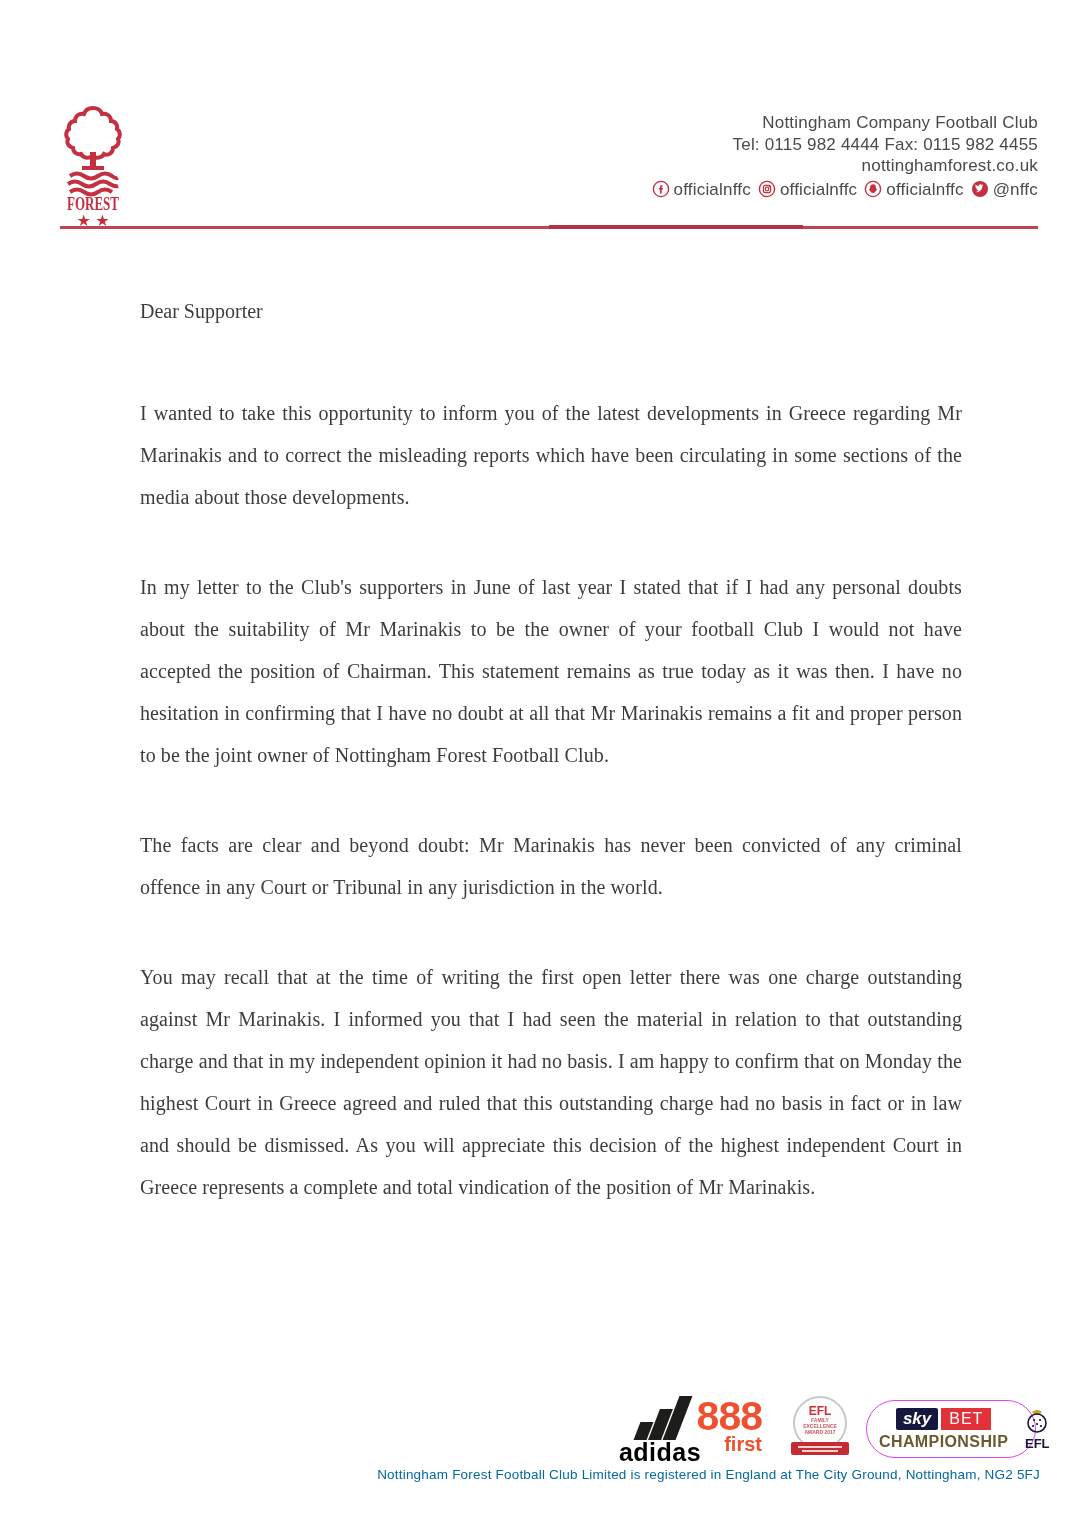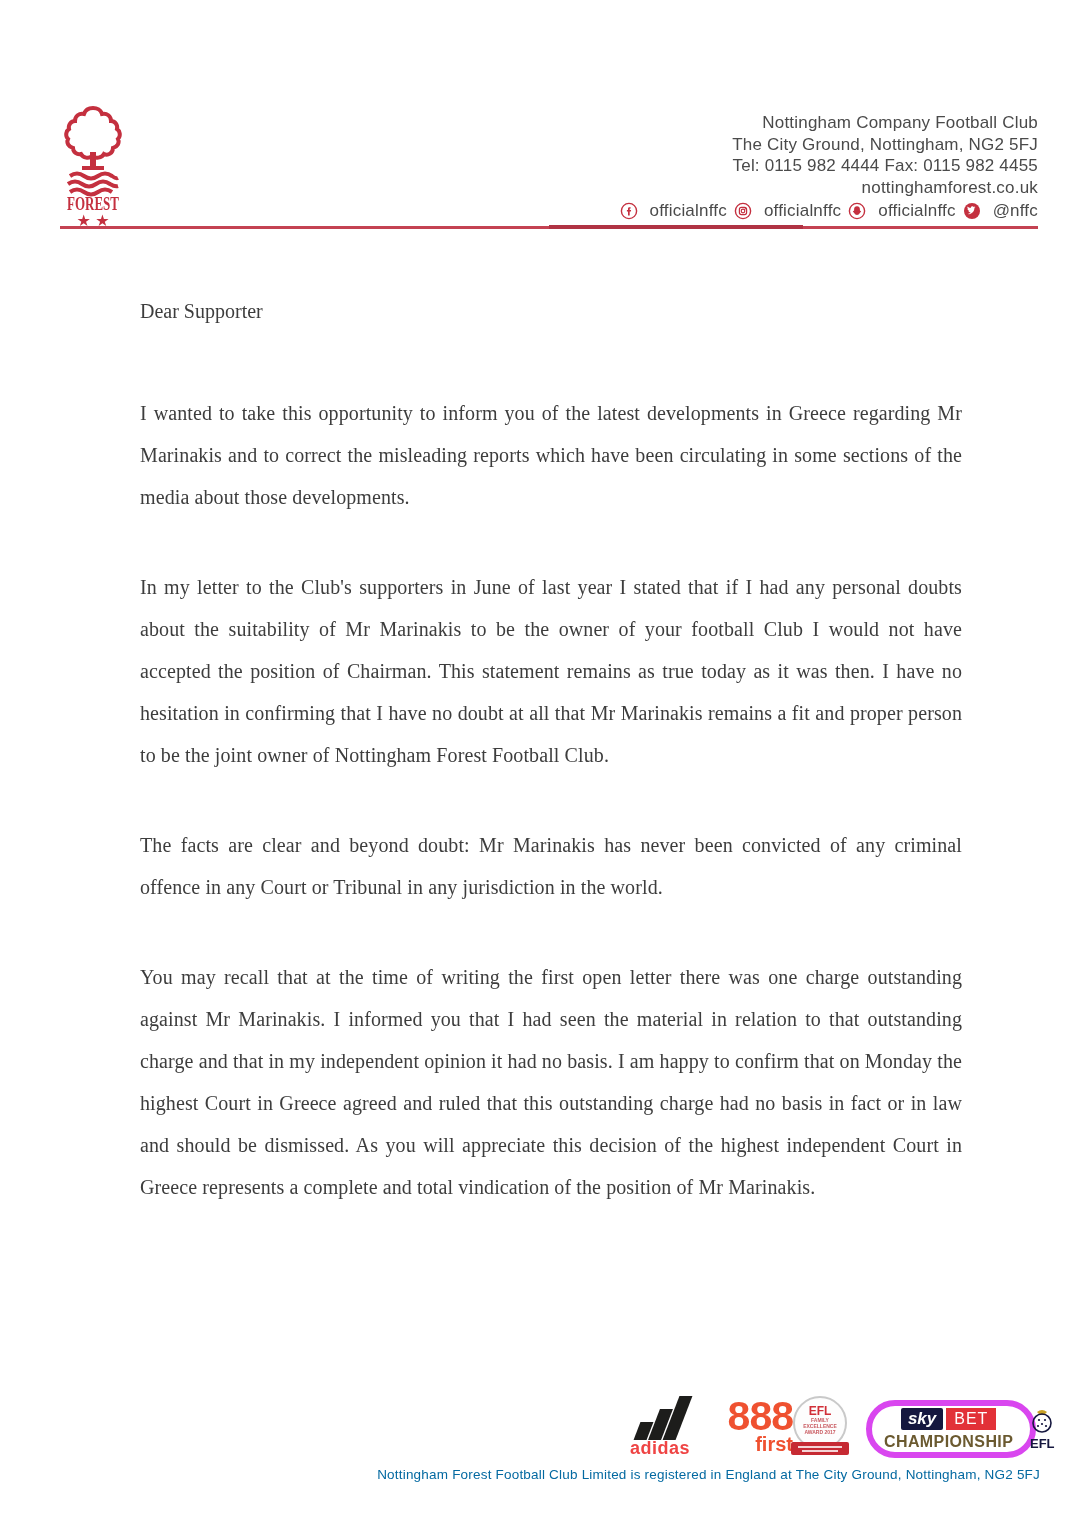"The City Ground, Nottingham, NG2" div { html: <div>The City Ground, Nottingham, NG2 5FJ</div> -> none }
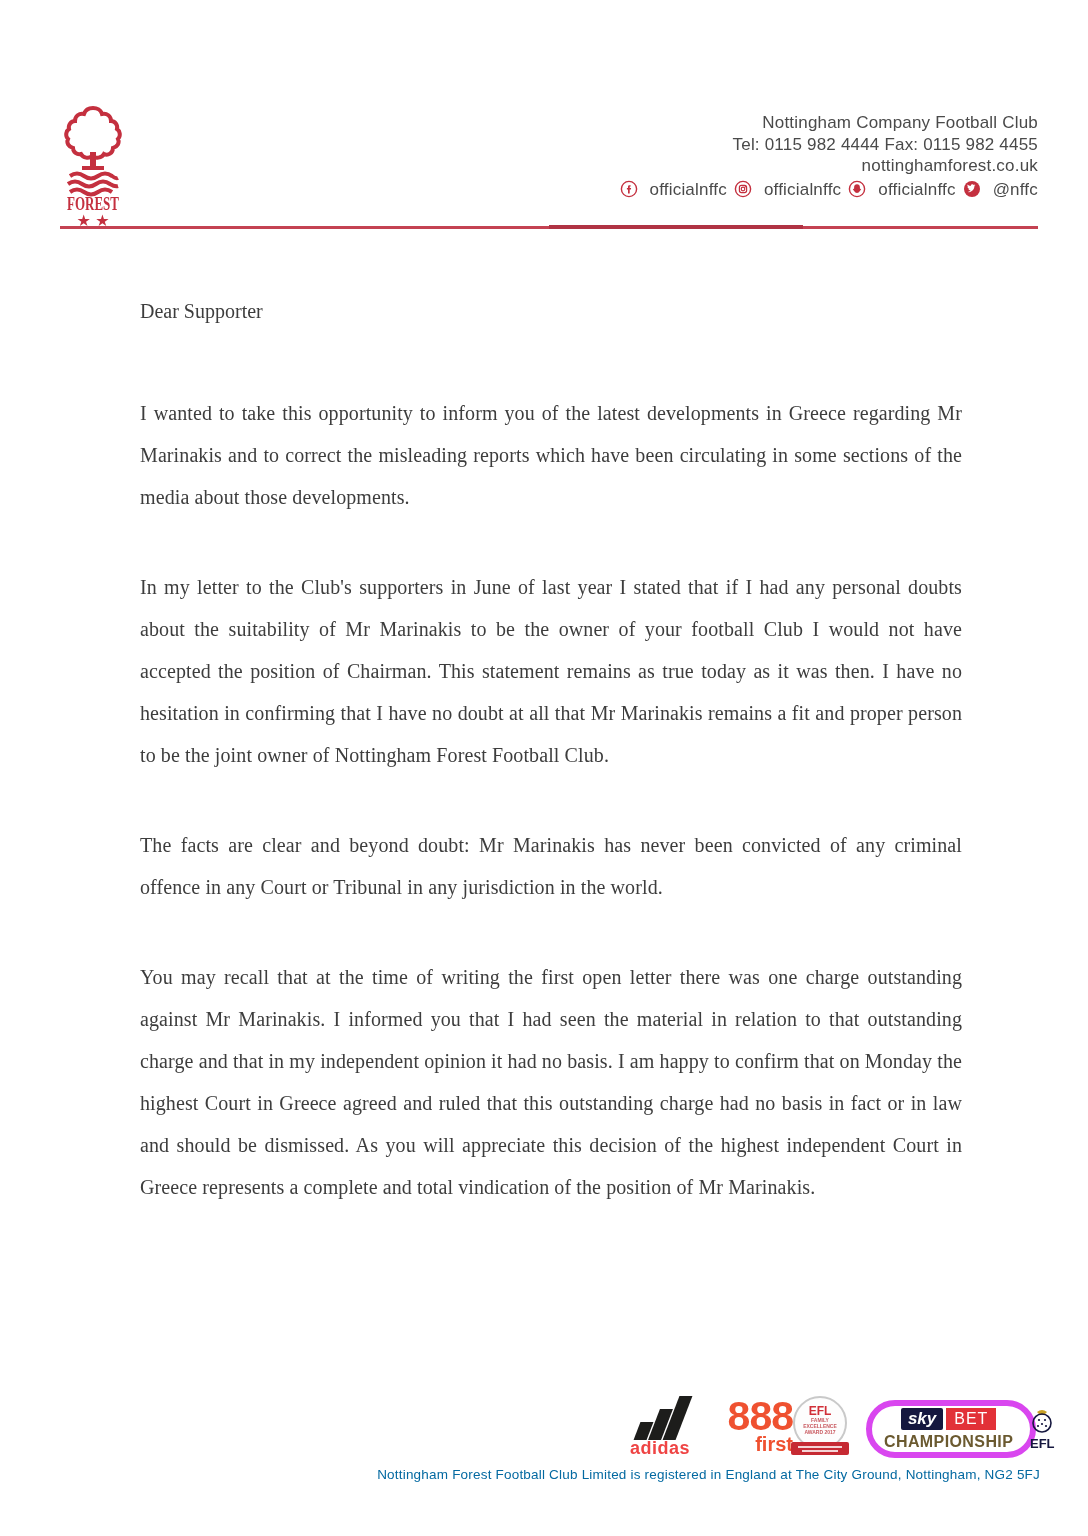"officialnffc" .social-item { gap: 12px -> 4px }
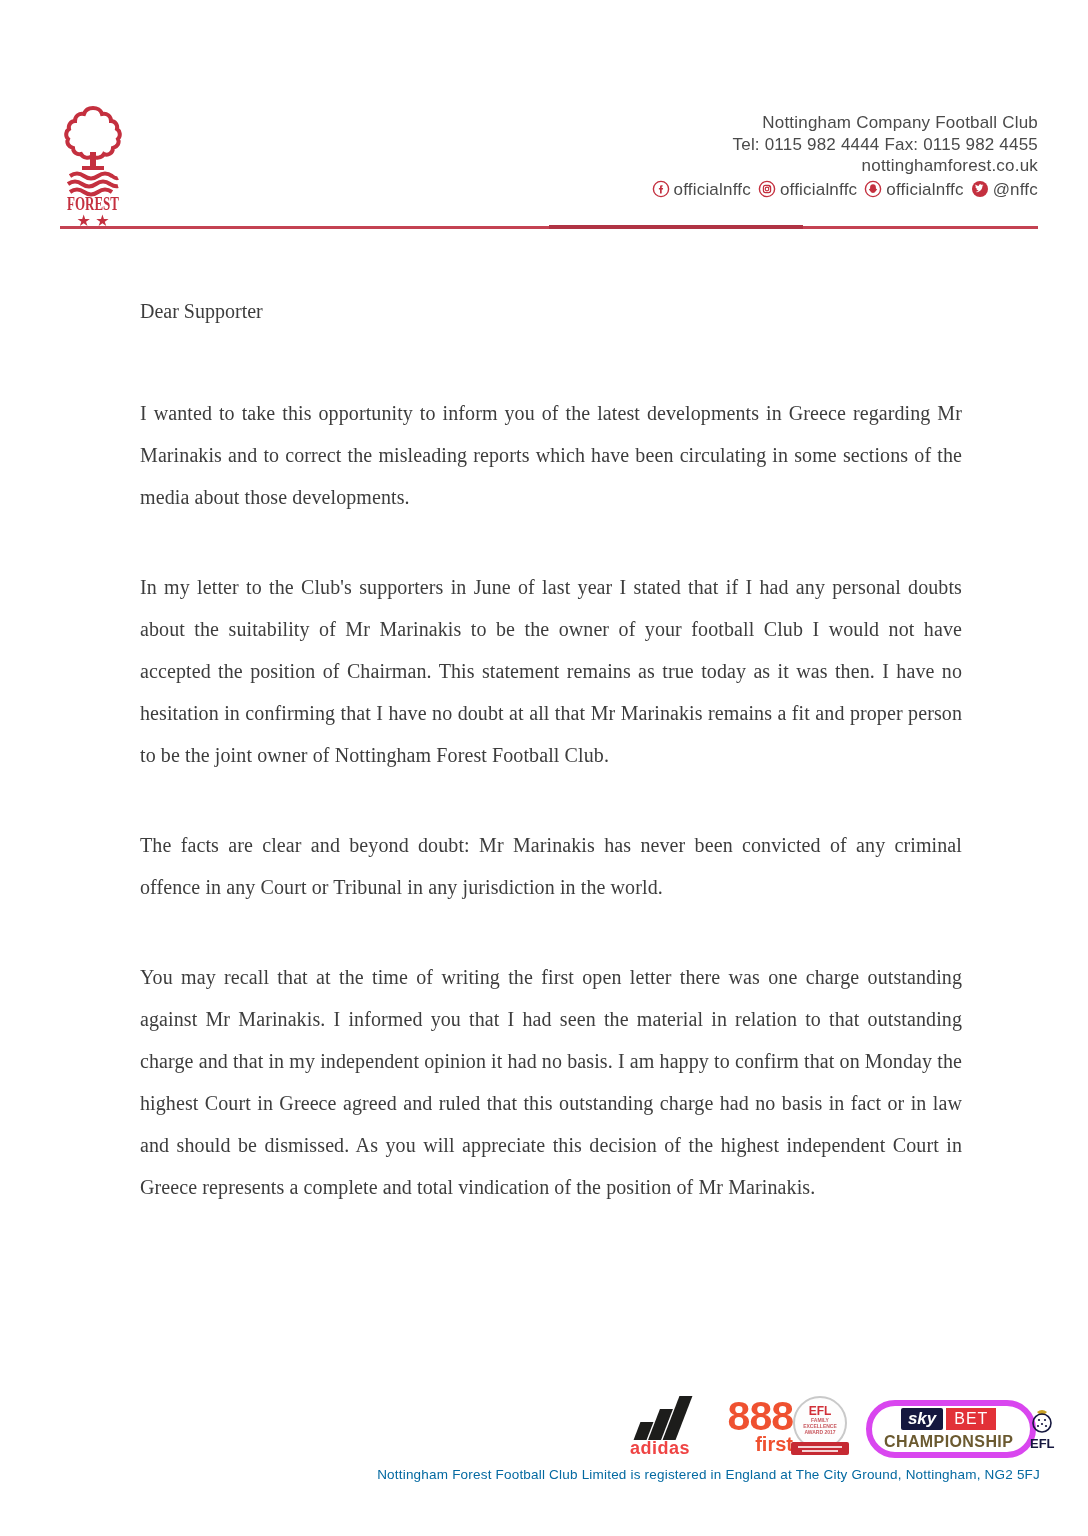"888" .bet888 { left: 727px -> 696px }
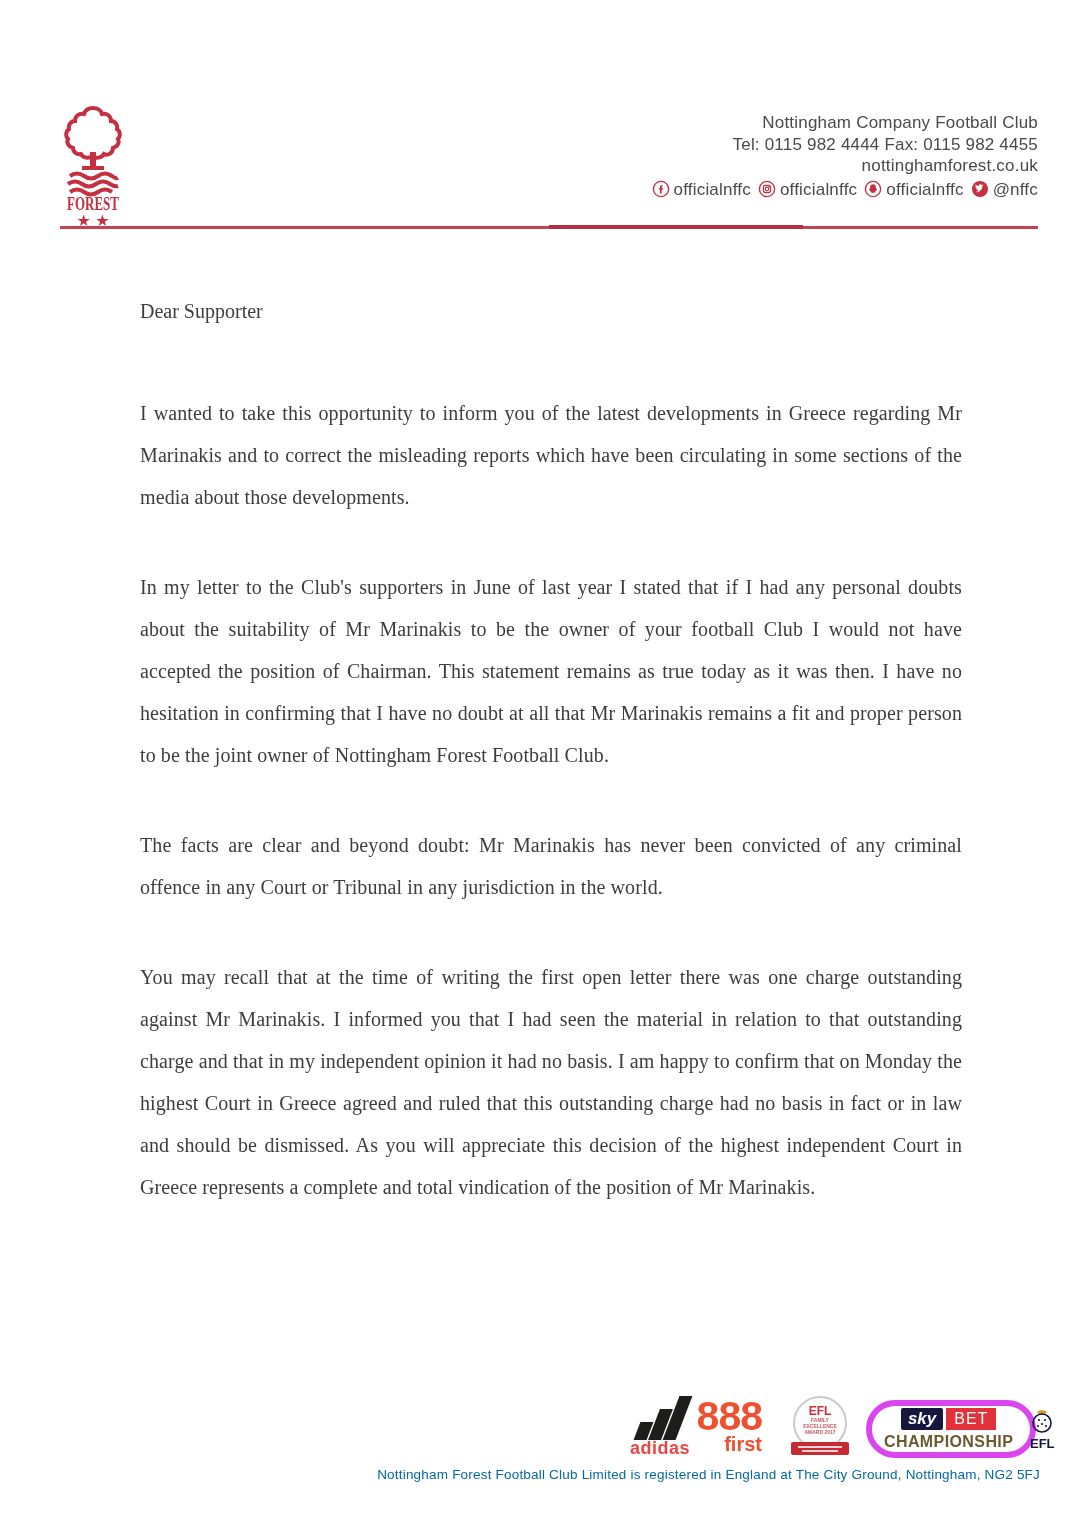"sky" .skybet { border: 6px solid #d946ef -> 1px solid #d946ef }
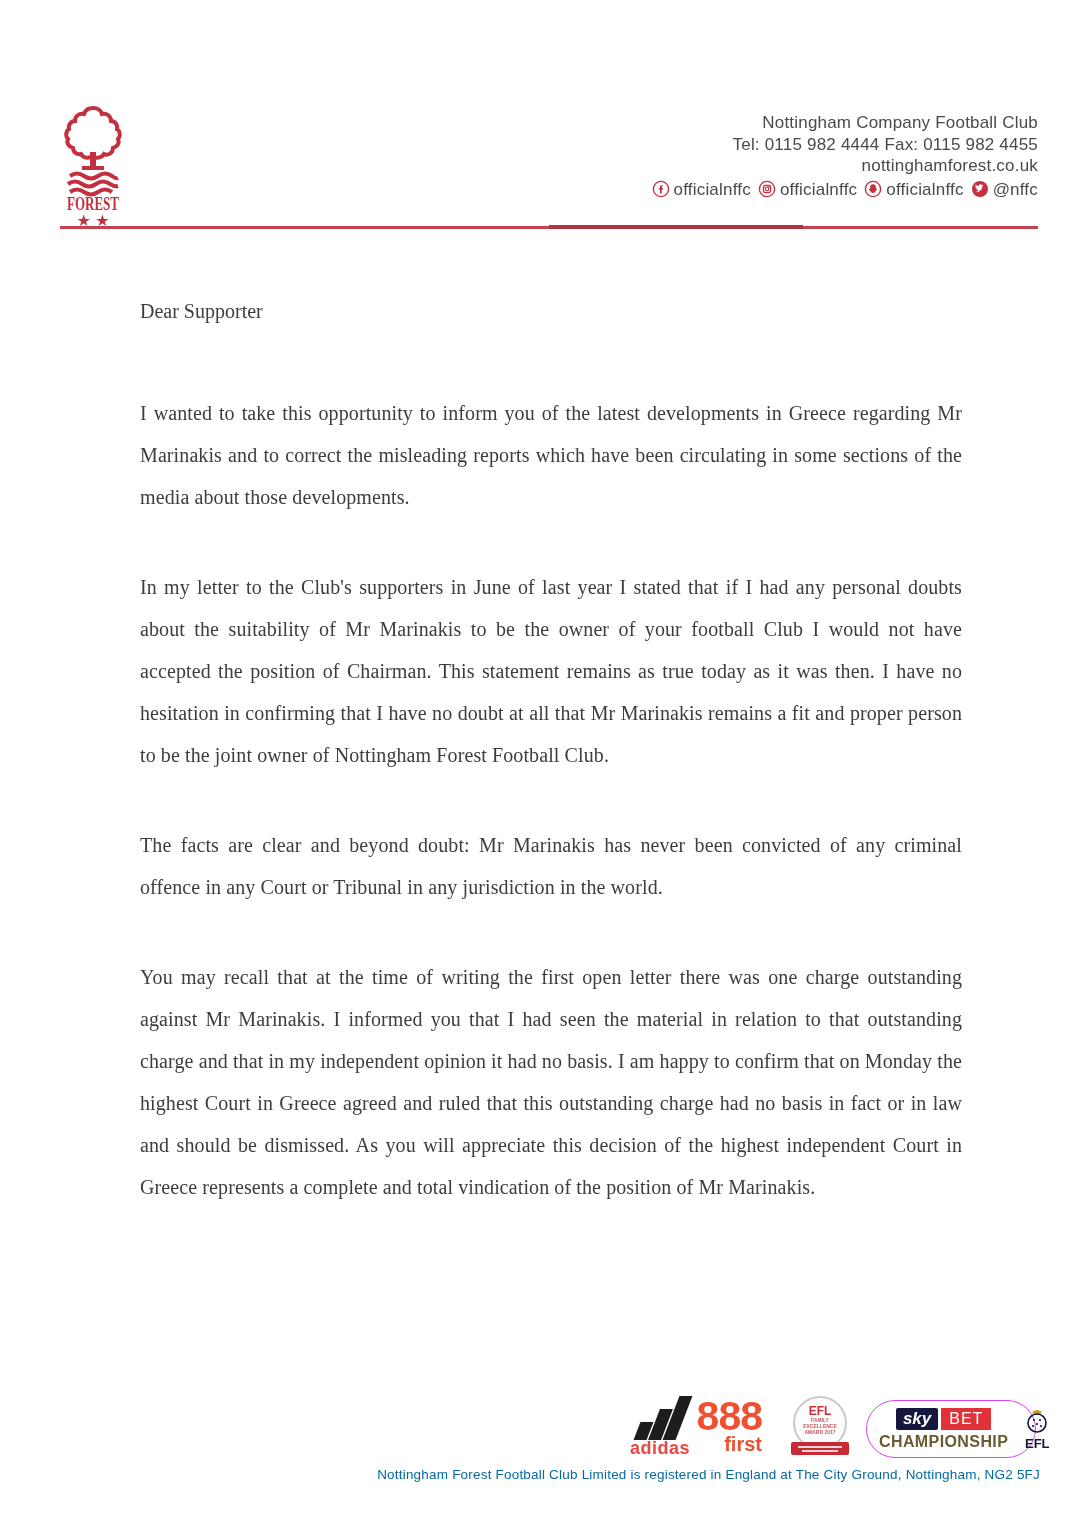"adidas" .adidas-word { color: #ef4444 -> #000000; font-size: 18px -> 25px }
